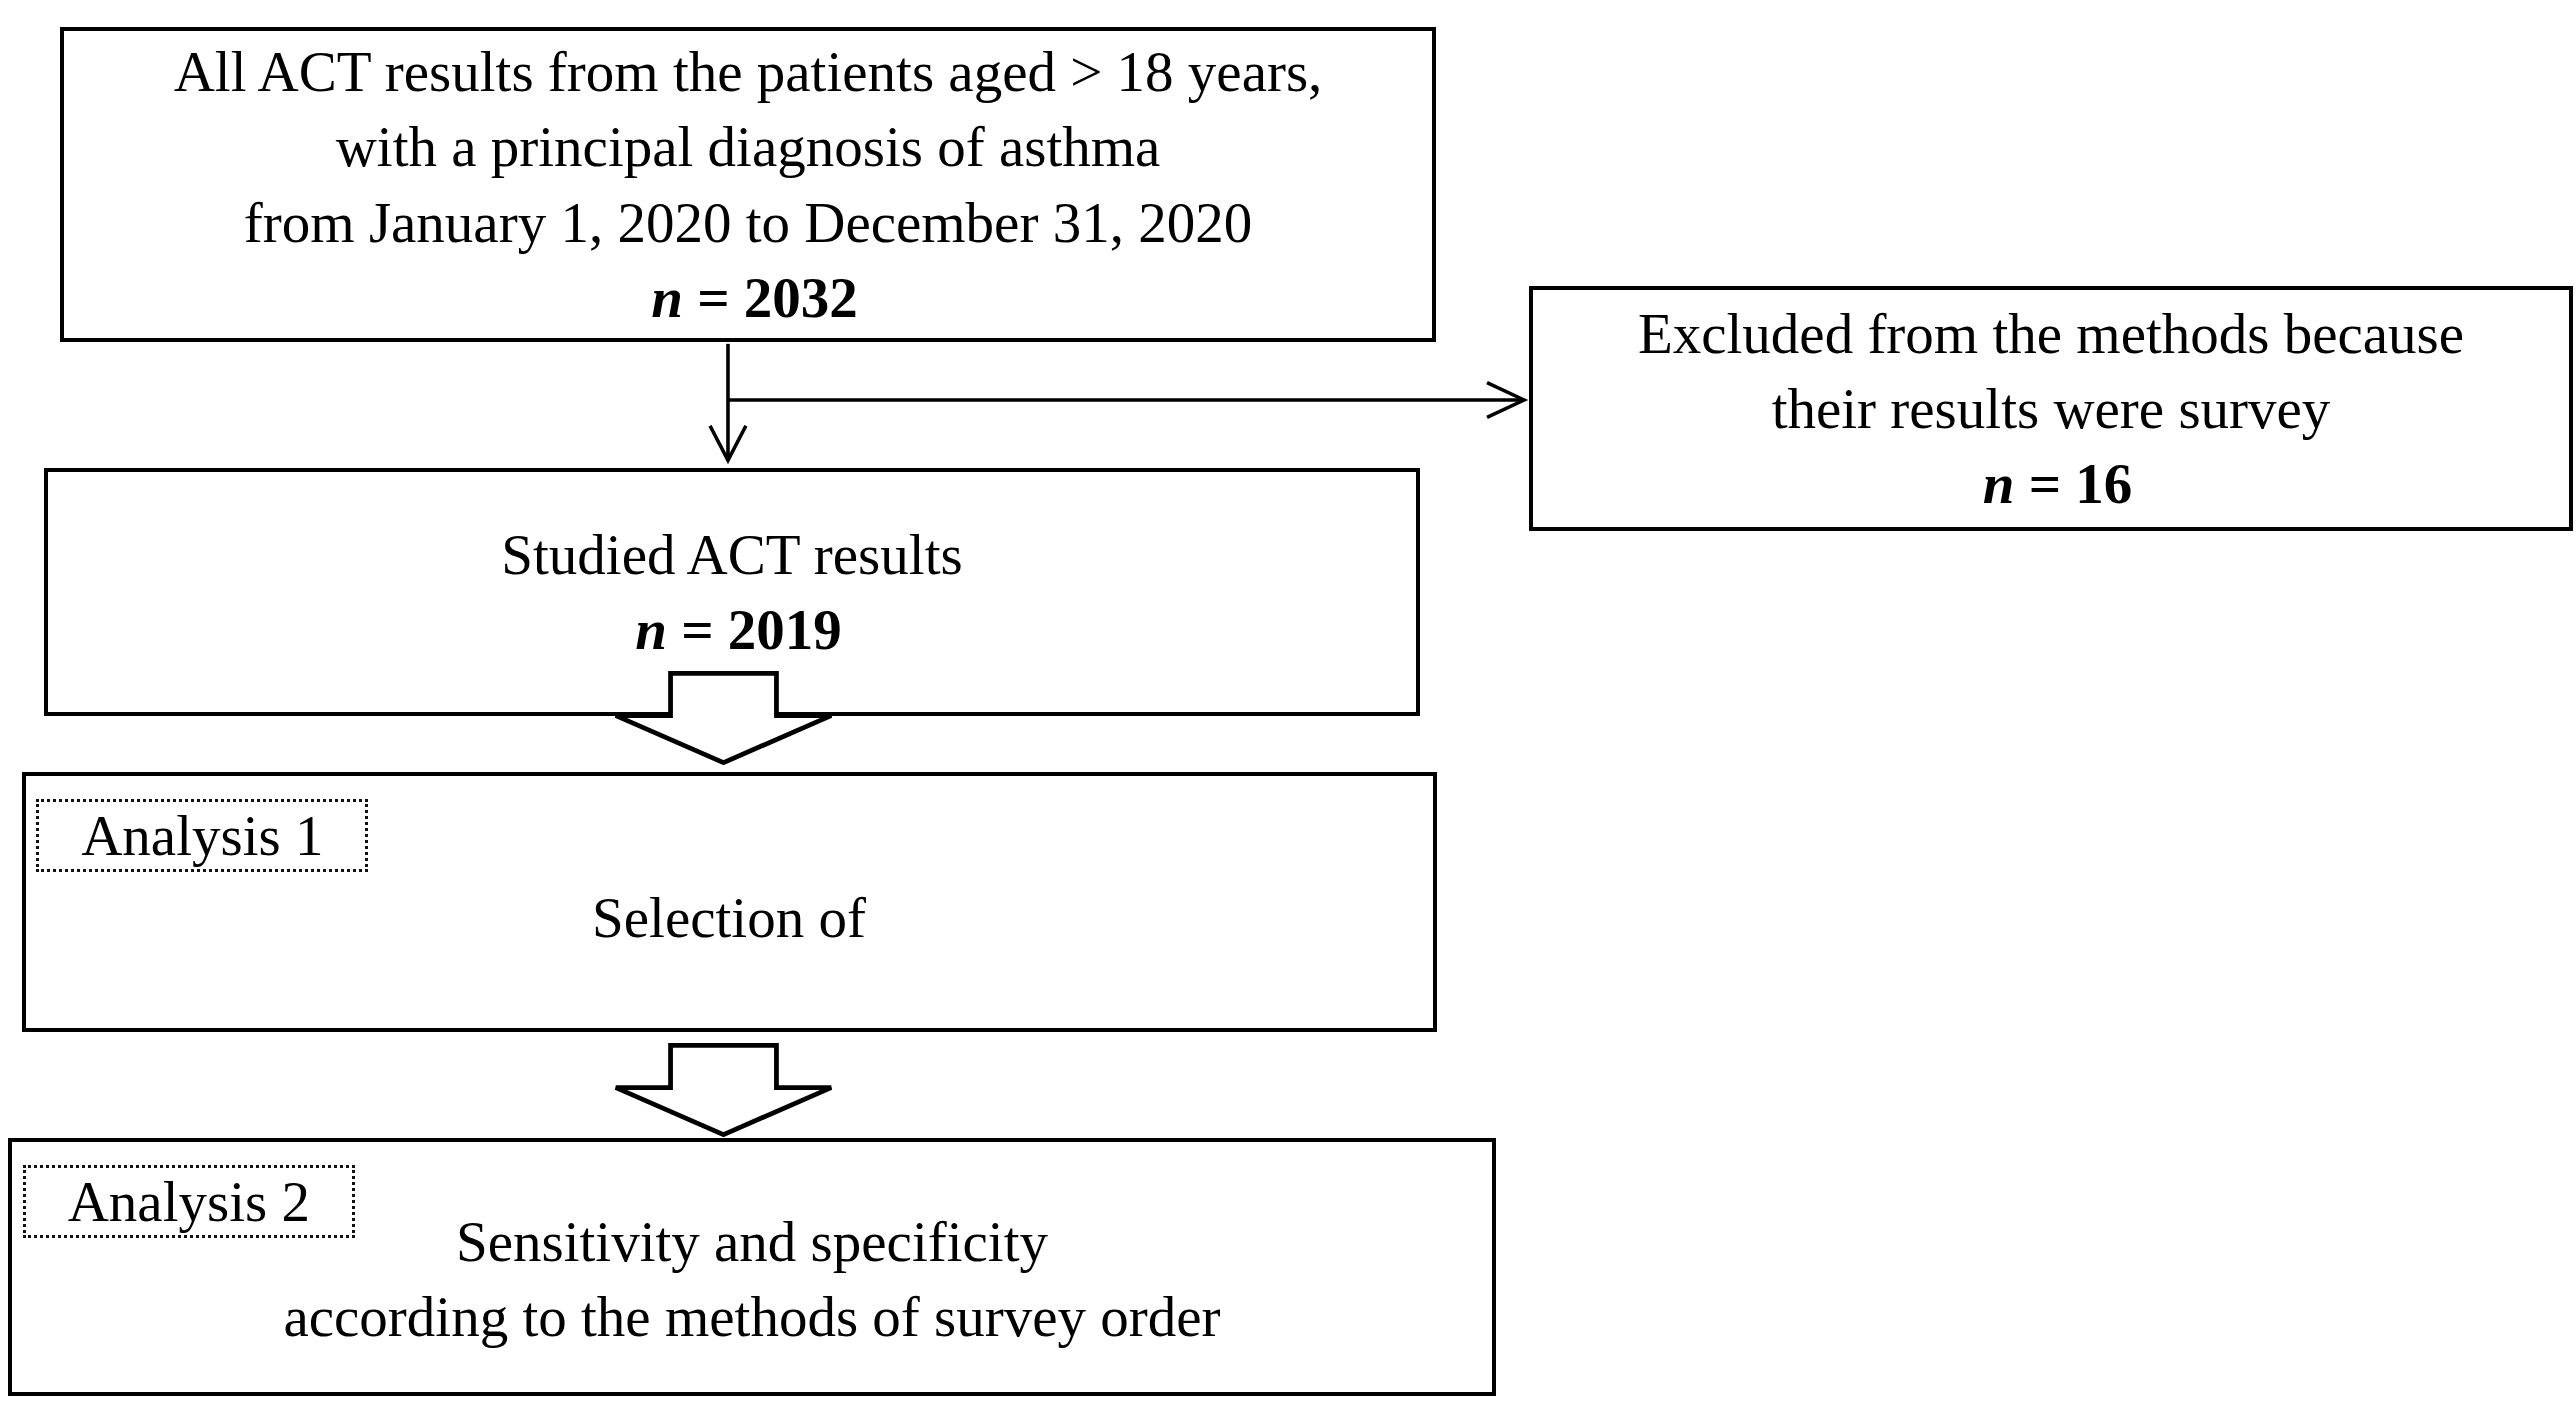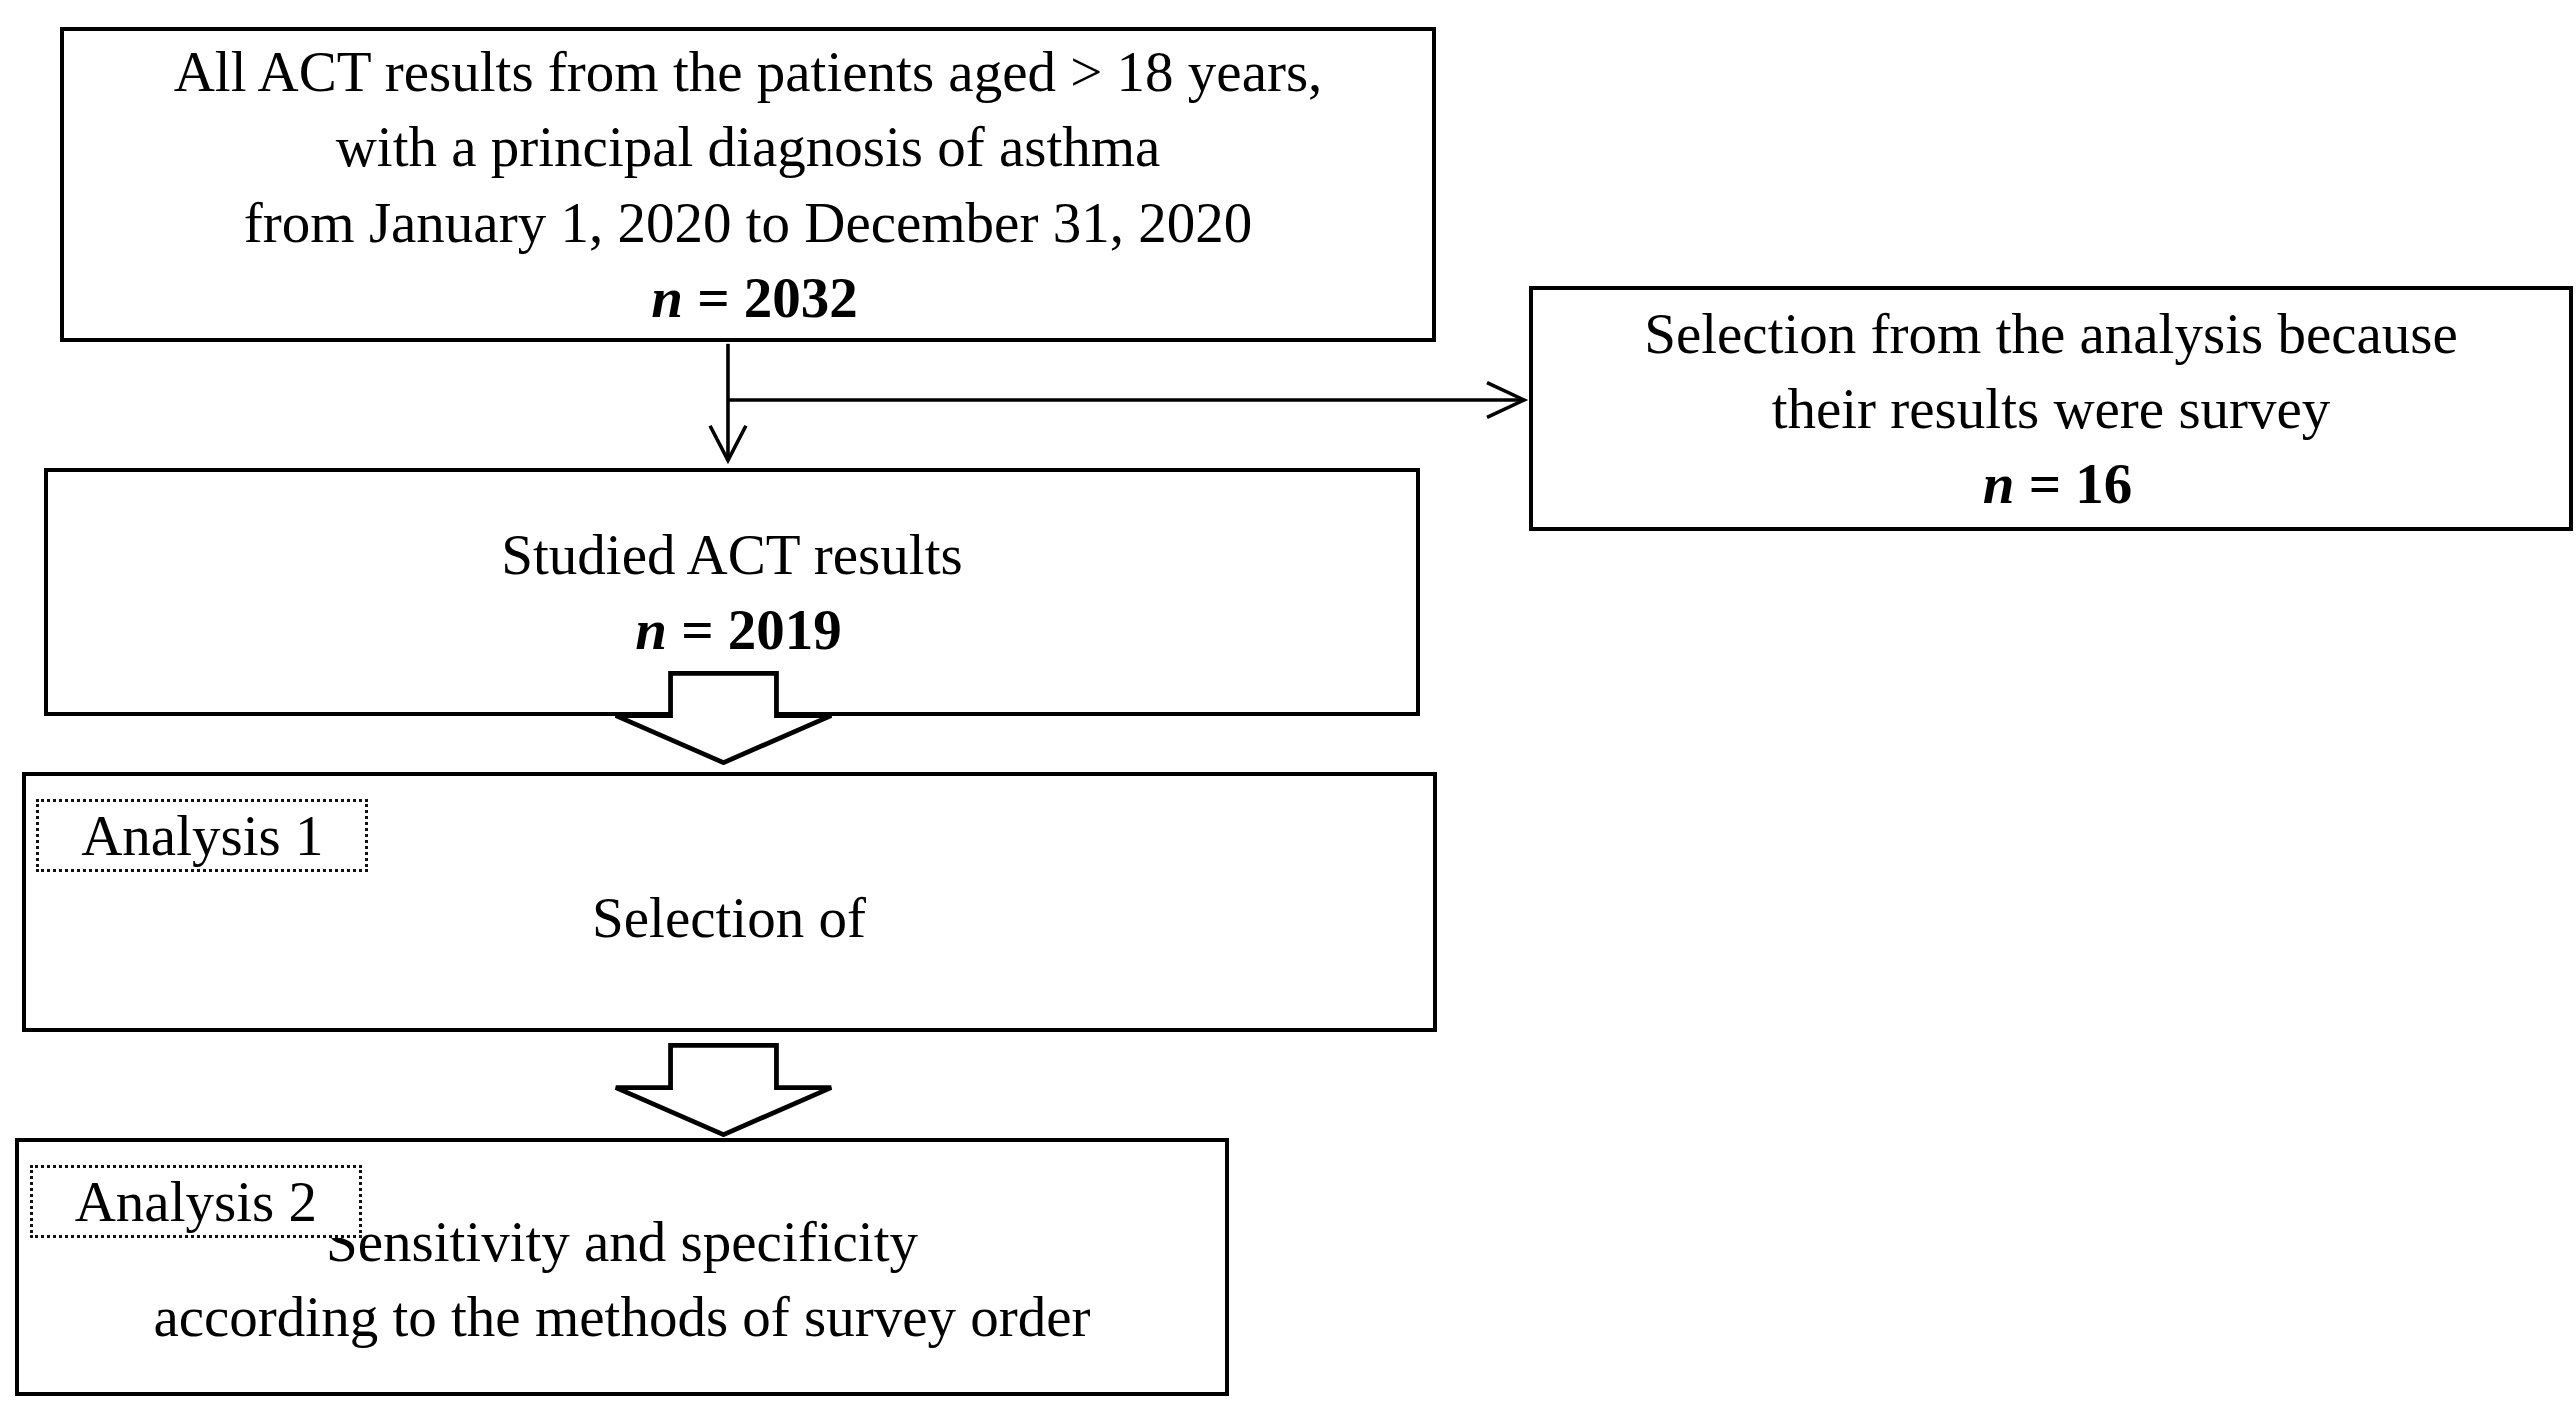"Selection from the analysis because" div { text: Selection from the analysis -> Excluded from the methods }
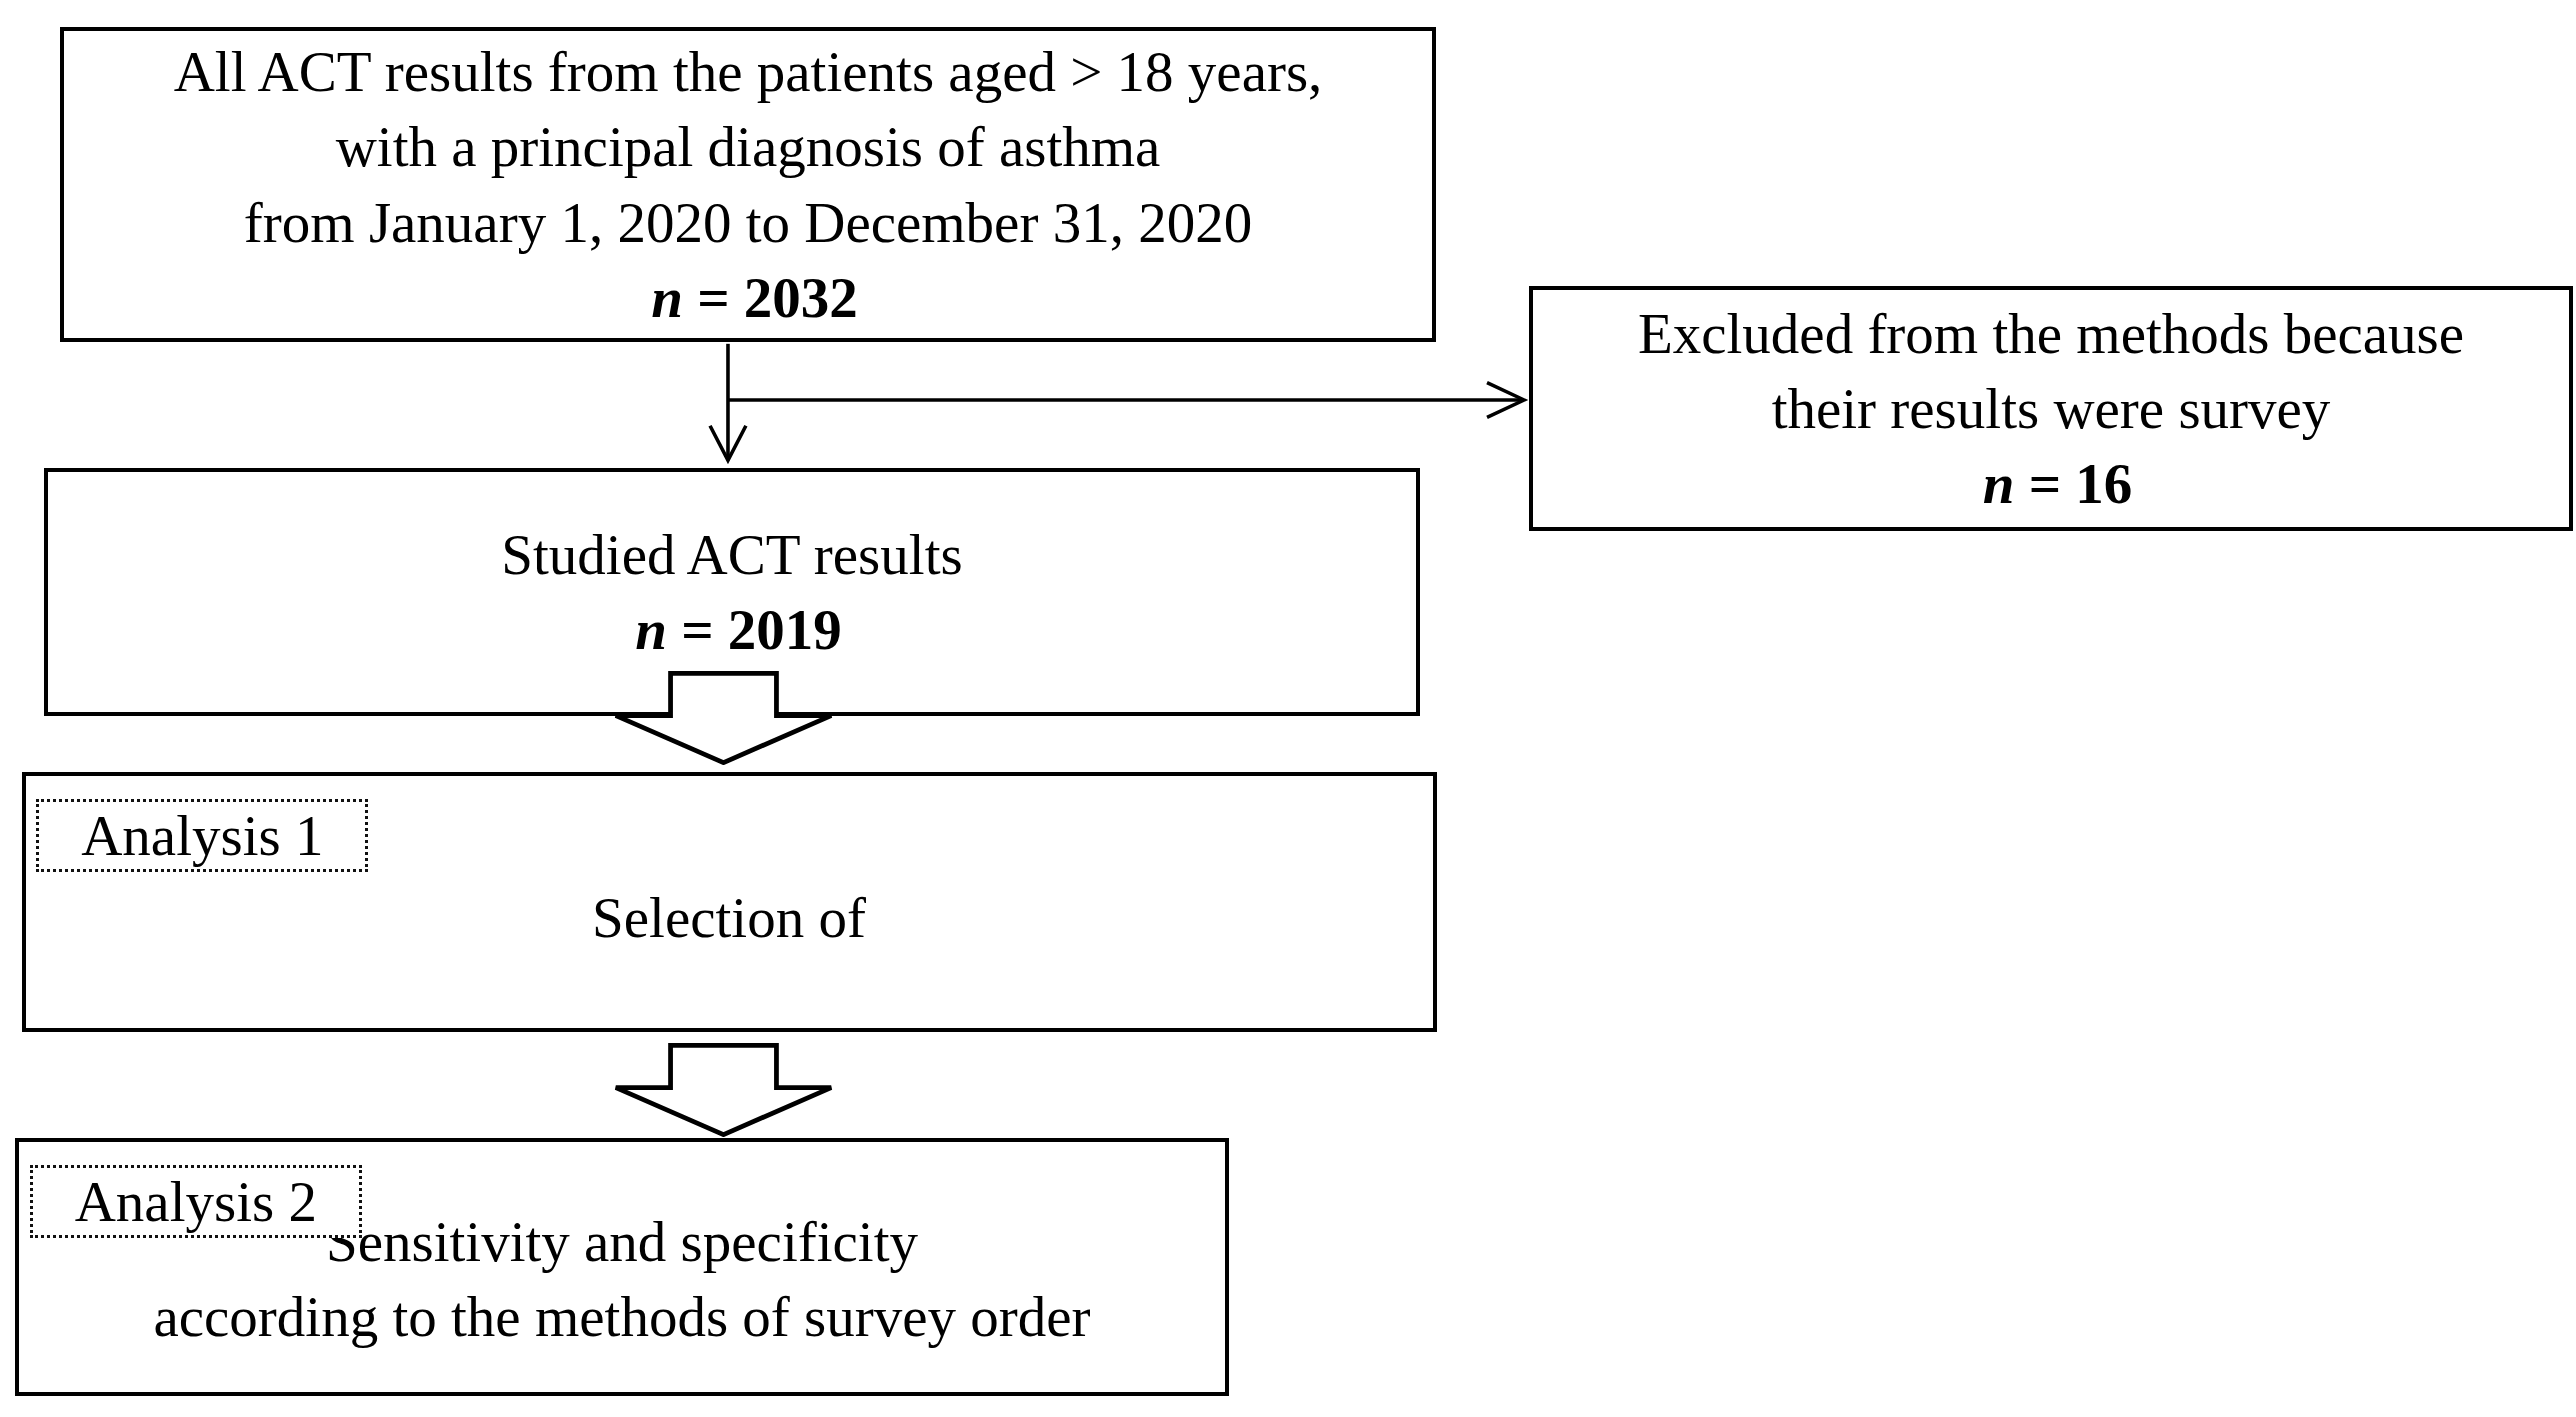"Analysis 2" #box-analysis2 { left: 15px -> 8px; width: 1214px -> 1488px }
